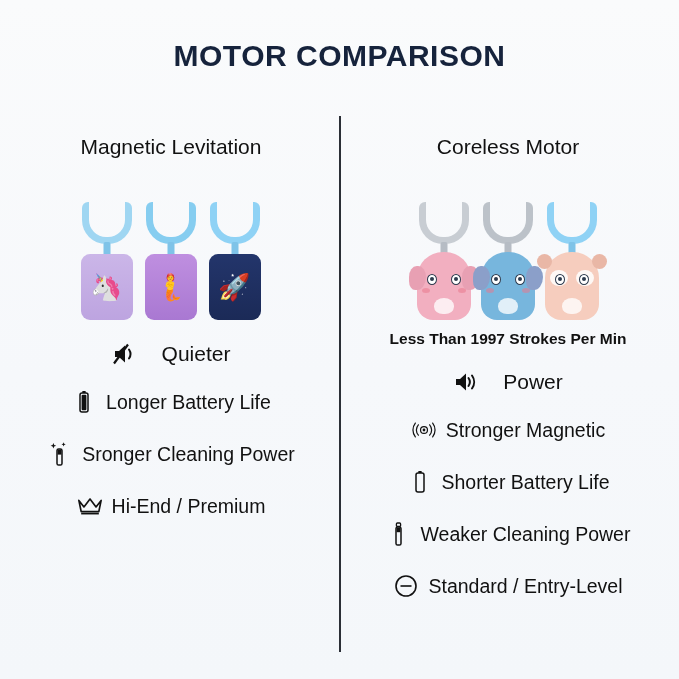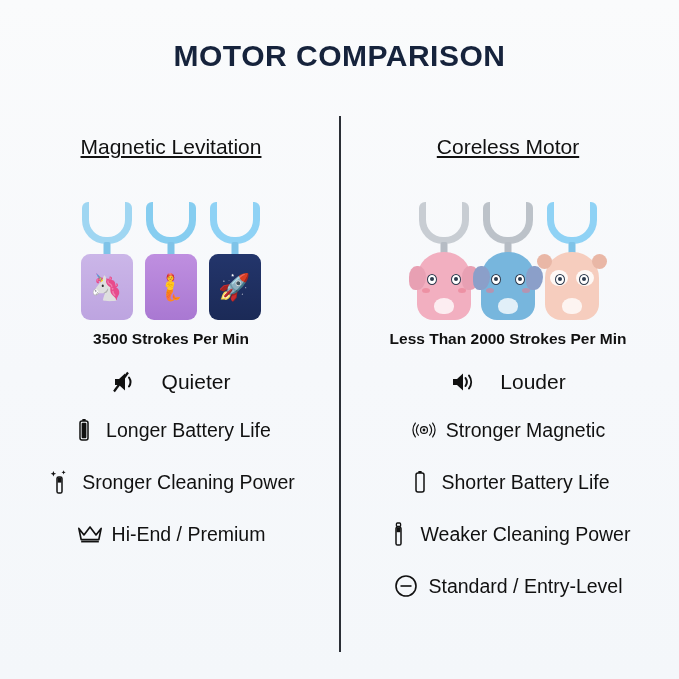"Magnetic Levitation" .col-header { text-decoration: underline -> none }
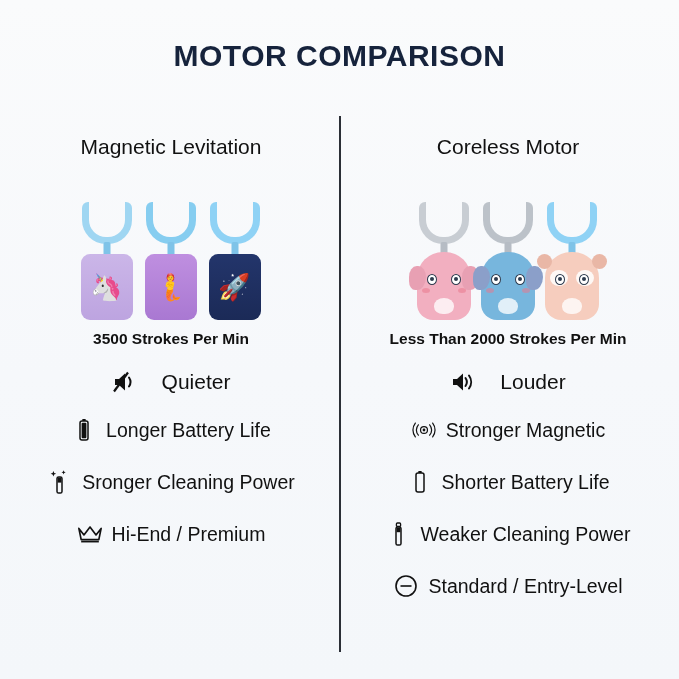"3500 Strokes Per Min" div.strokes { html: <div>3500 Strokes Per Min</div> -> none }
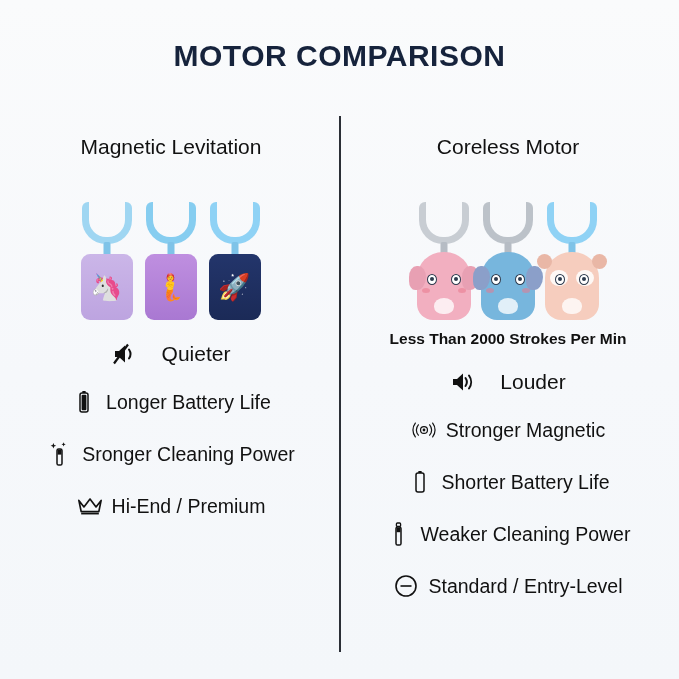"Less Than 2000 Strokes Per" div.strokes { text: 2000 -> 1997 }
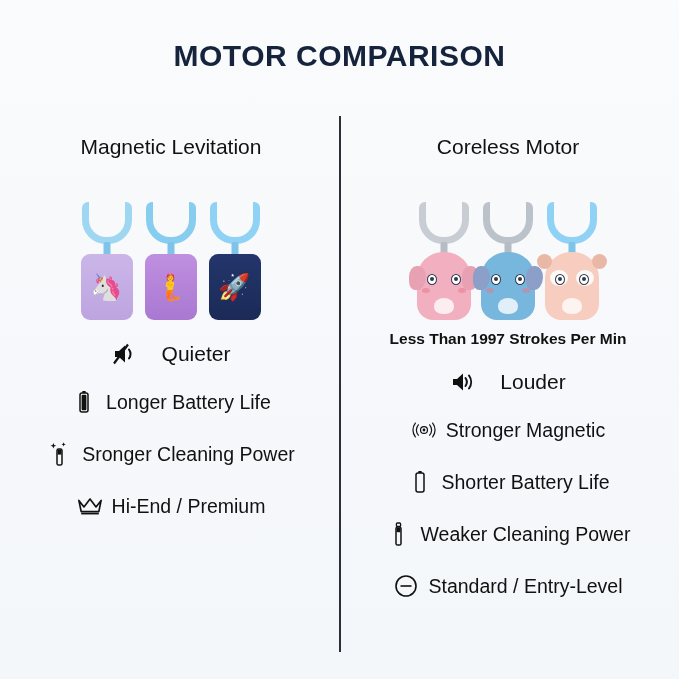"Louder" span.f-label { text: Louder -> Power }
